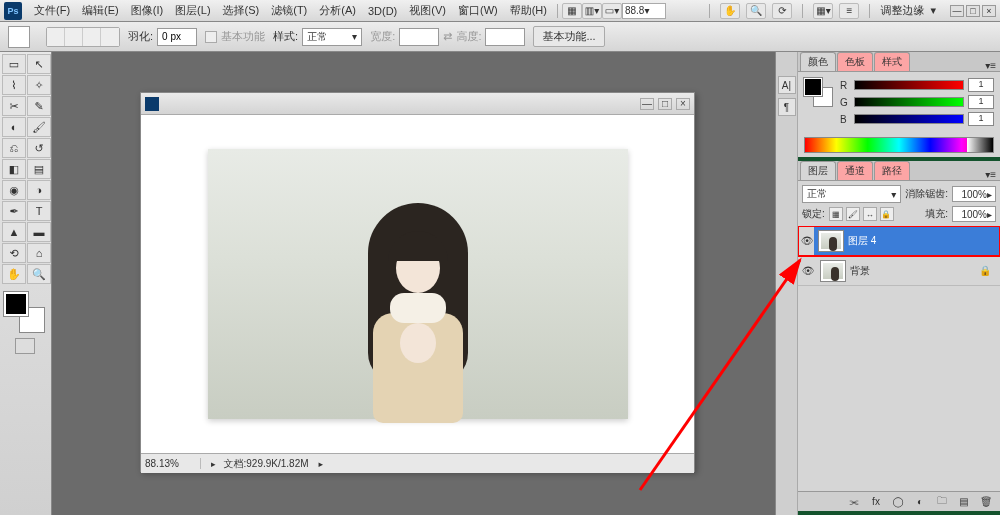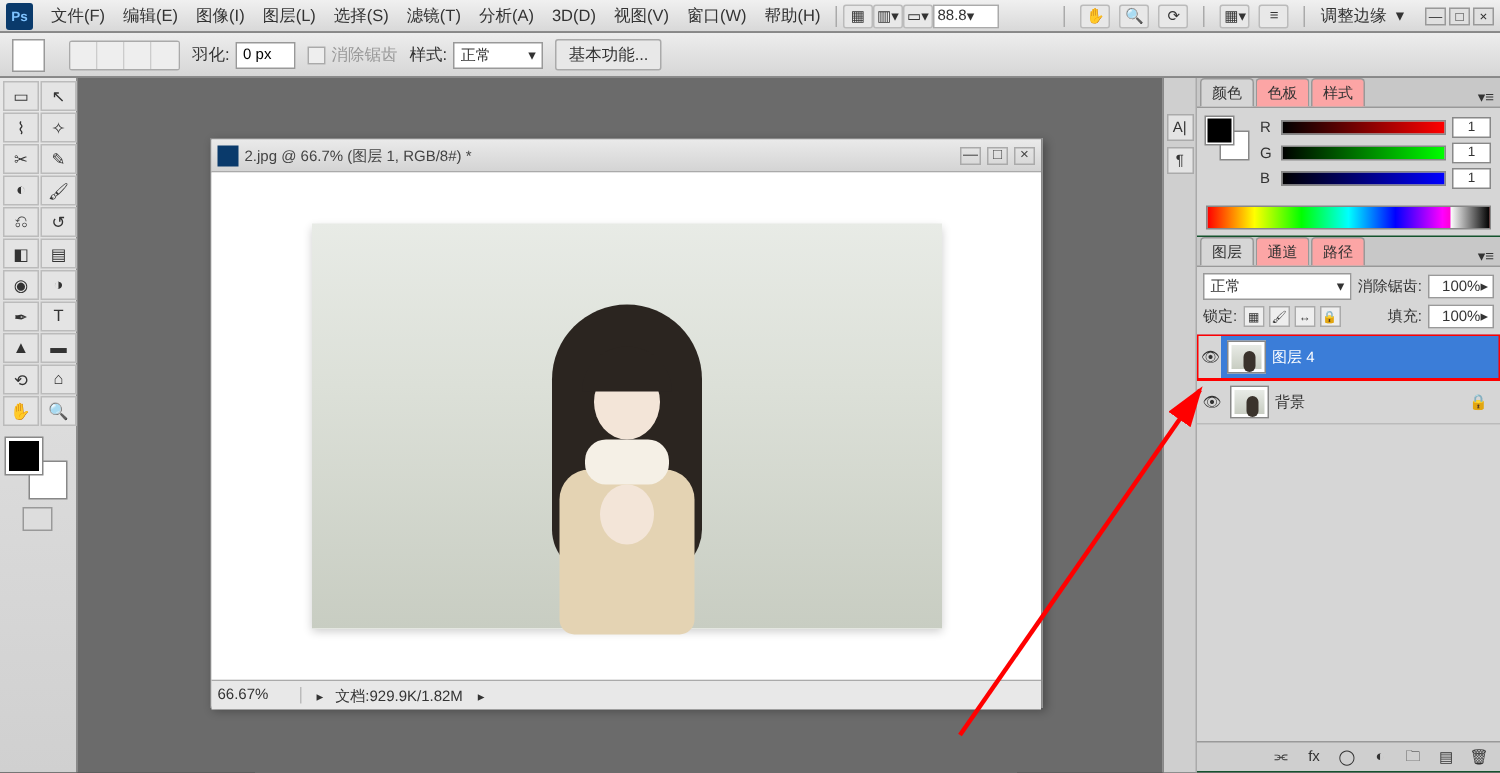"消除锯齿" span.opt-label-disabled { text: 消除锯齿 -> 基本功能 }
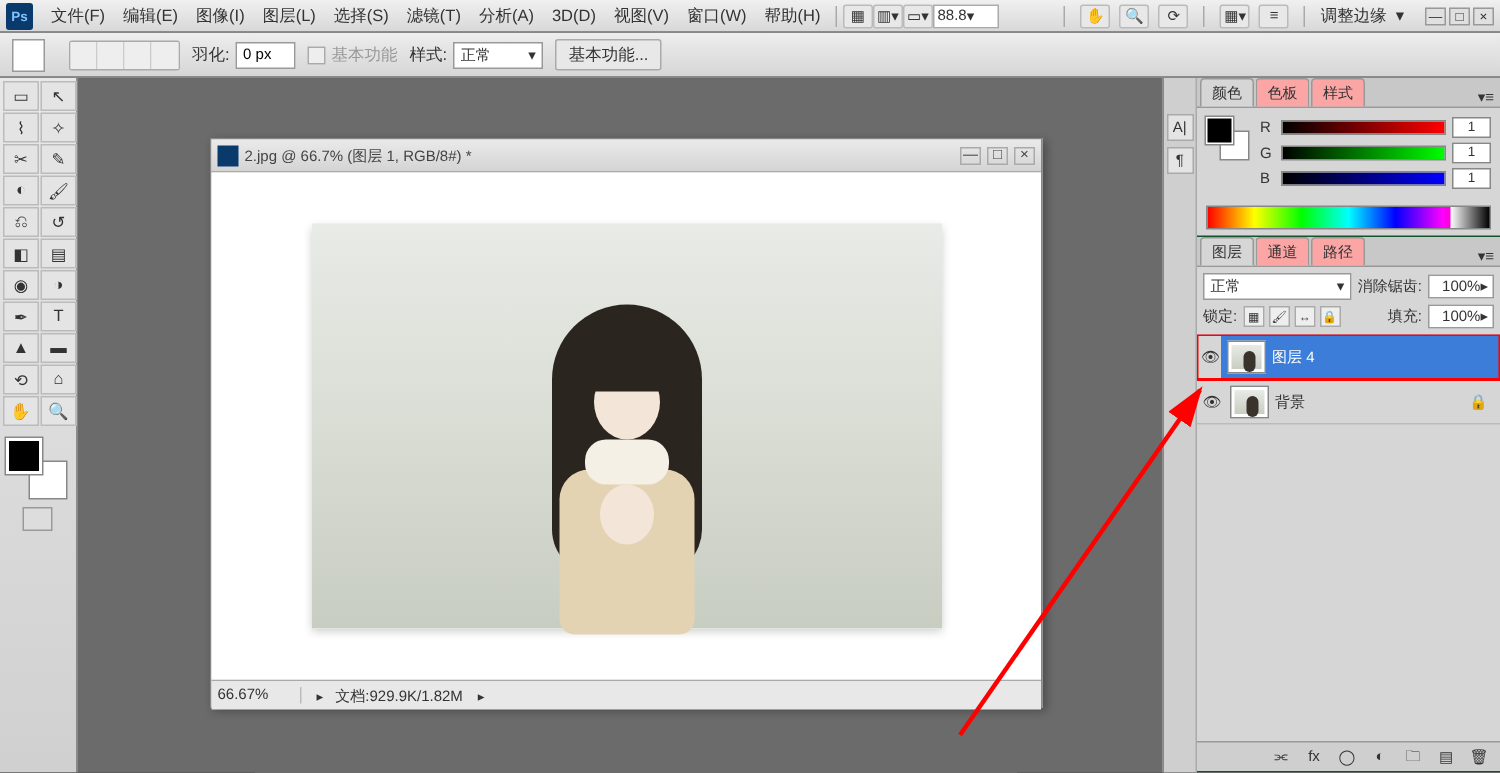"宽度:" div.opt-group { html: none -> <div> <span>宽度:</span> <input> <span>⇄</span> <span>高度:</span> <input> </div> }
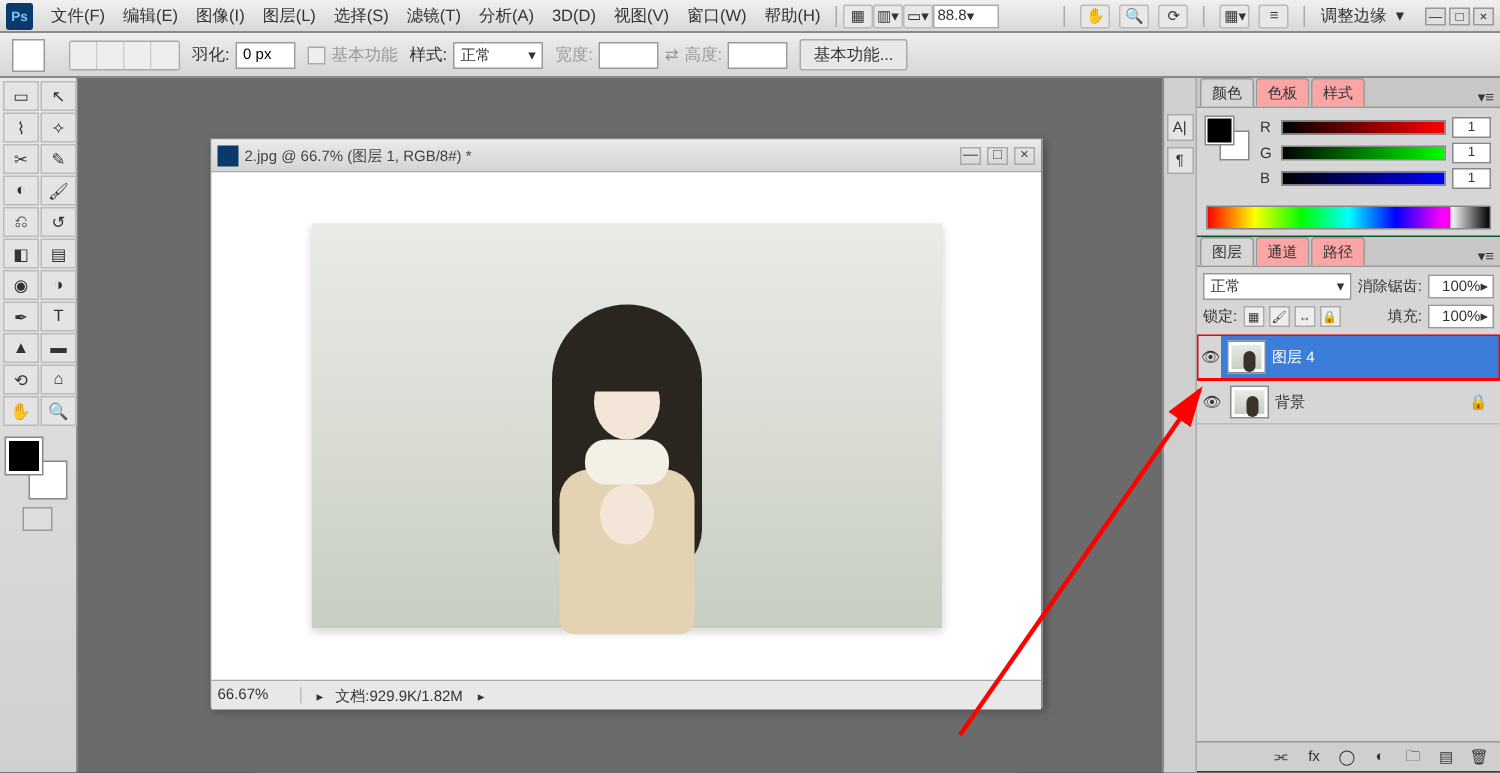"颜色" .panel { border-bottom: 1px solid #14532d -> 4px solid #14532d }
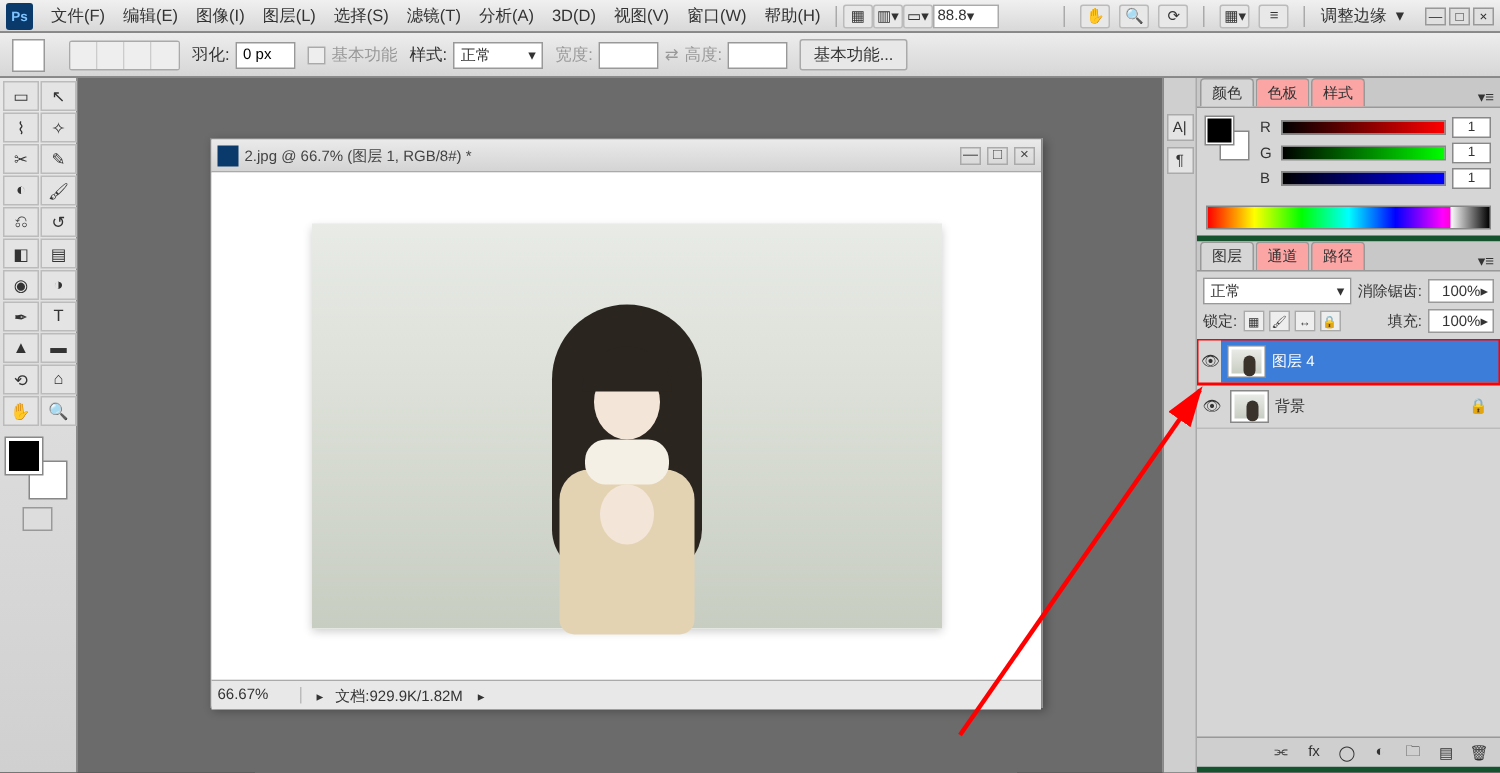"2.jpg @ 66.7% (图层 1," span { html: <span>2.jpg @ 66.7% (图层 1, RGB/8#) *</span> -> none }
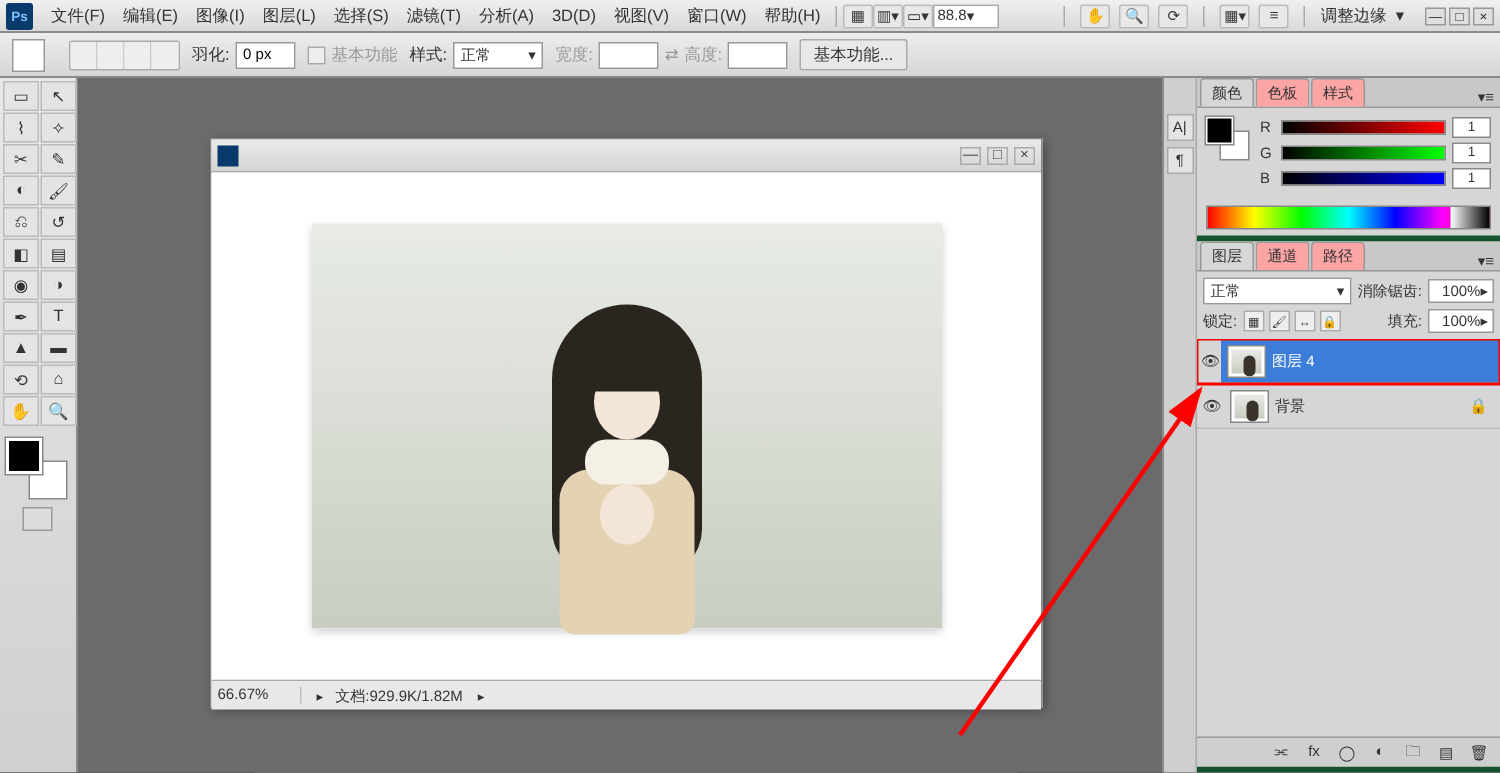"66.67%" span.zoom { text: 66.67% -> 88.13% }
